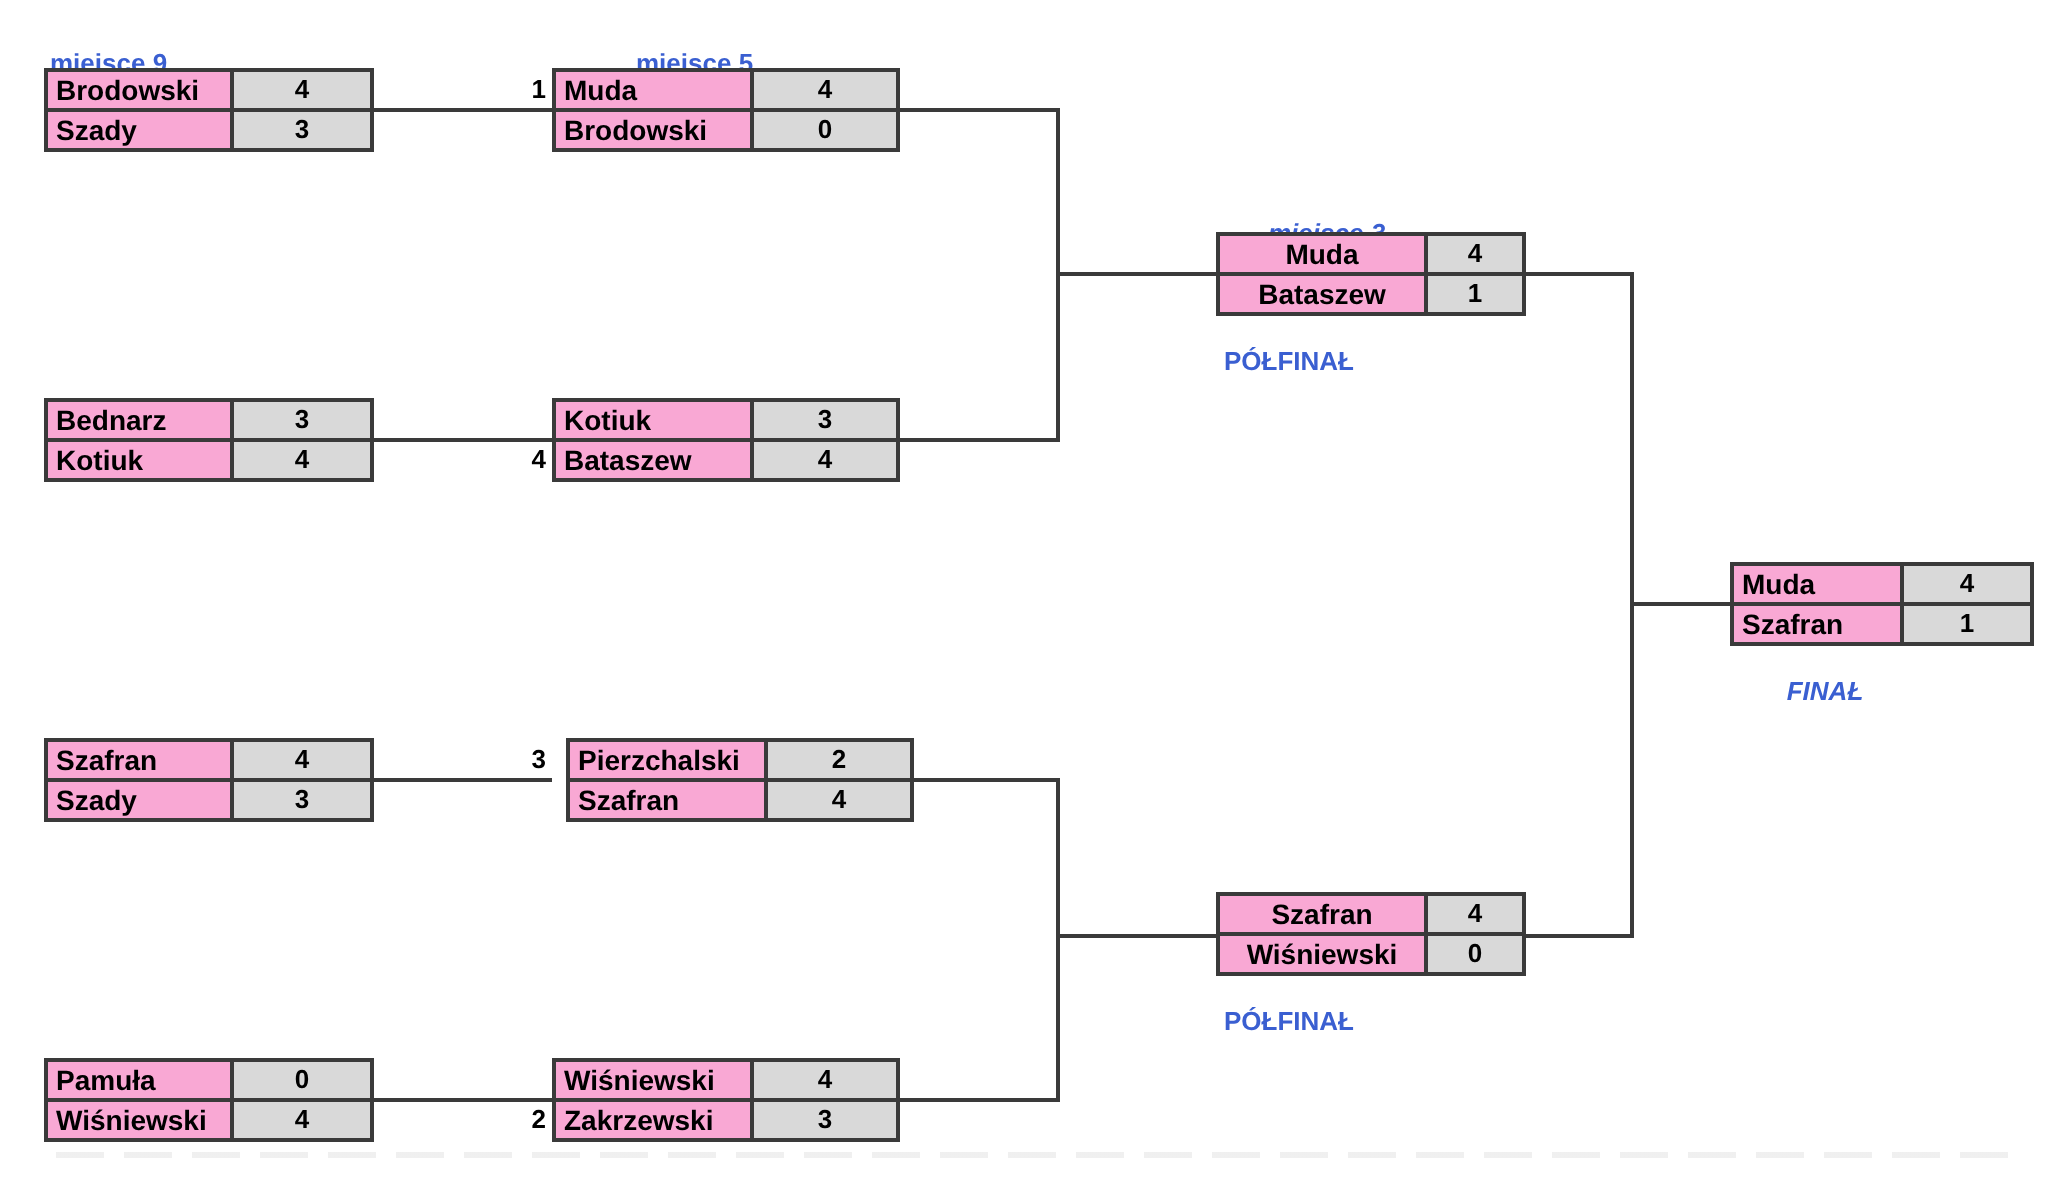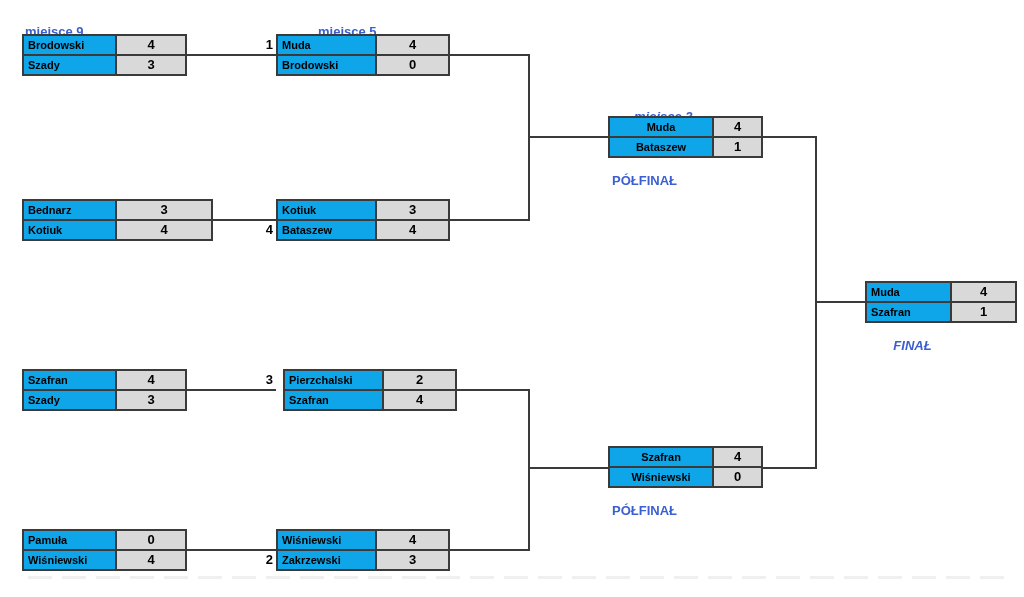"Brodowski" .ncell { background: #0ea5e9 -> #f9a8d4; font-size: 11px -> 14px }
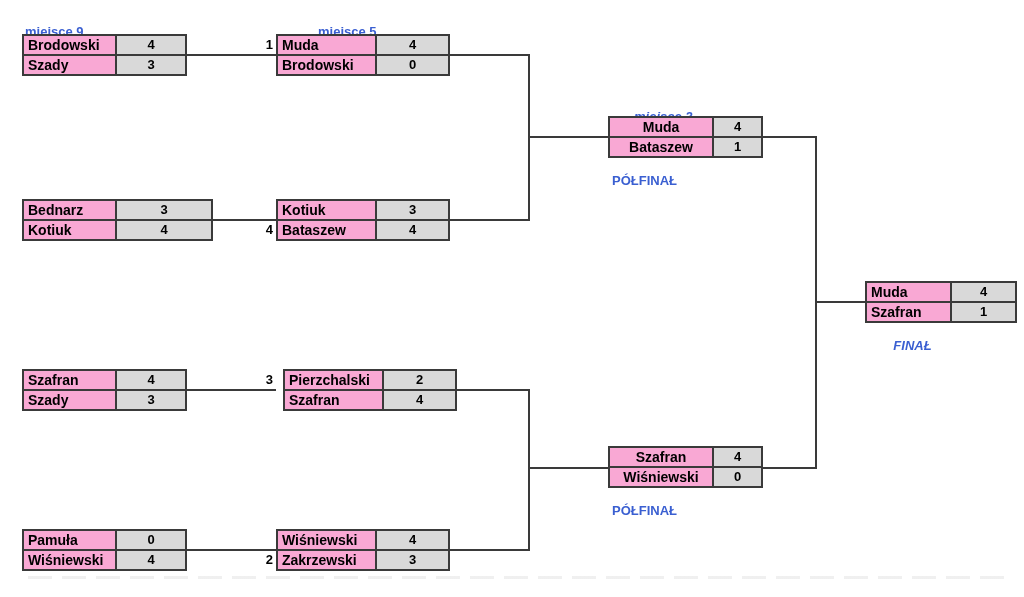"Bednarz" div.match { width: 191px -> 165px }
